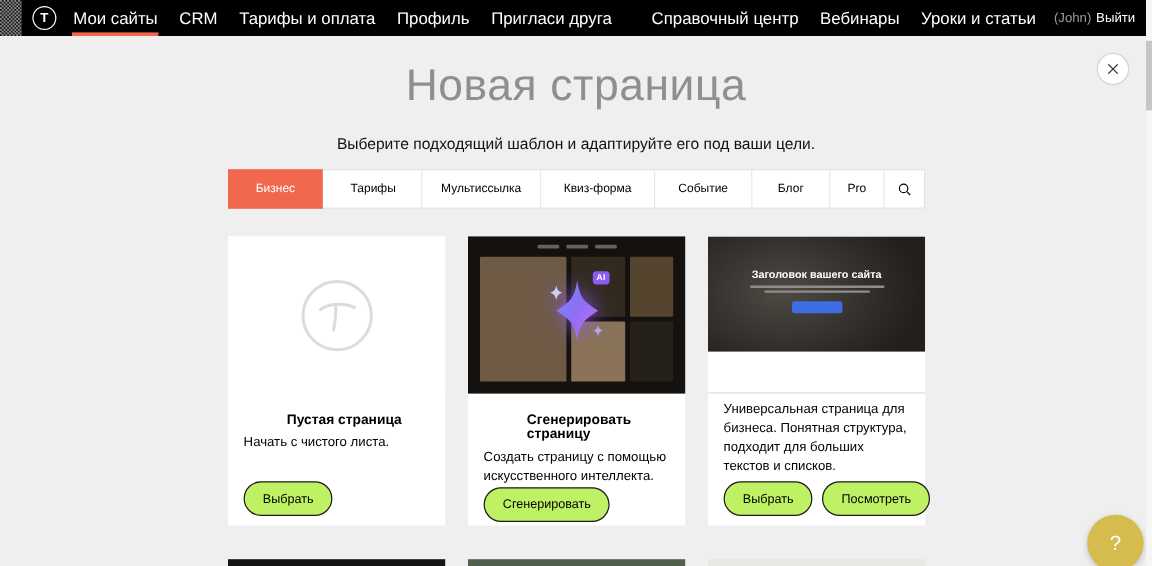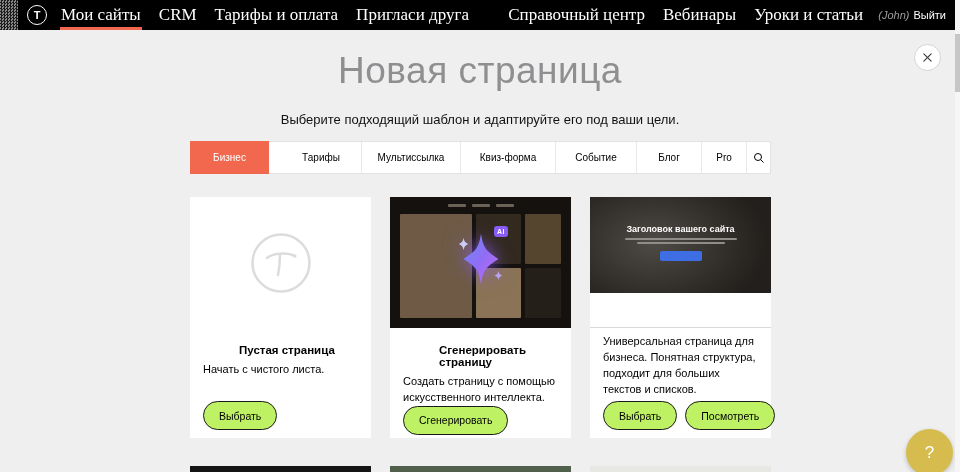"Мои сайты" .nav-item { font-family: Liberation Serif, serif -> none; font-size: 17px -> 14px }
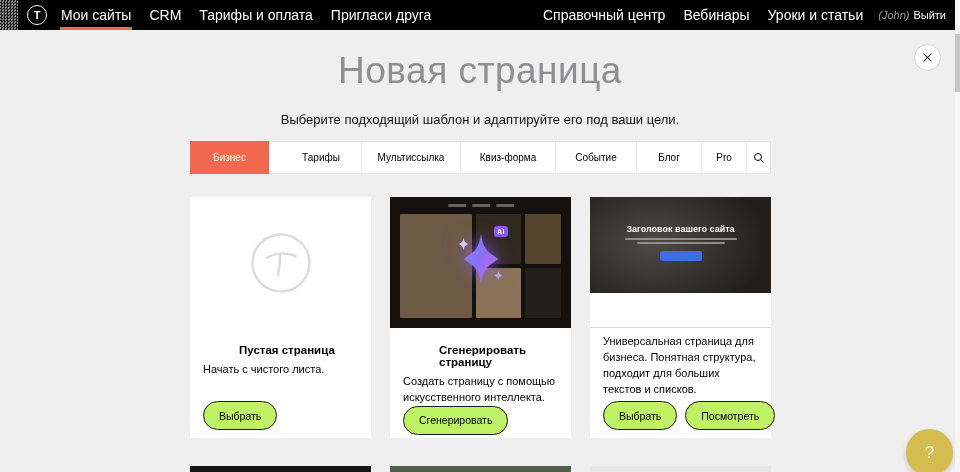"Профиль" a.nav-item { html: none -> <a>Профиль</a> }
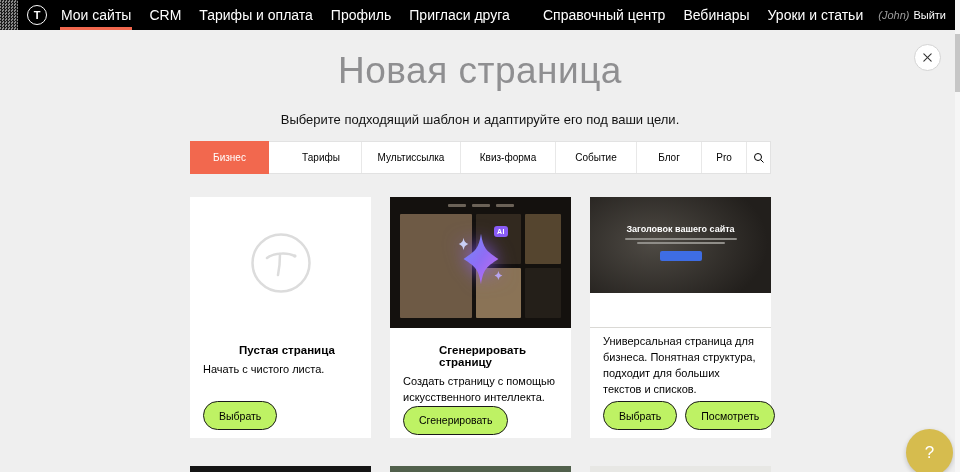"(John)" .user-name { font-style: italic -> none }
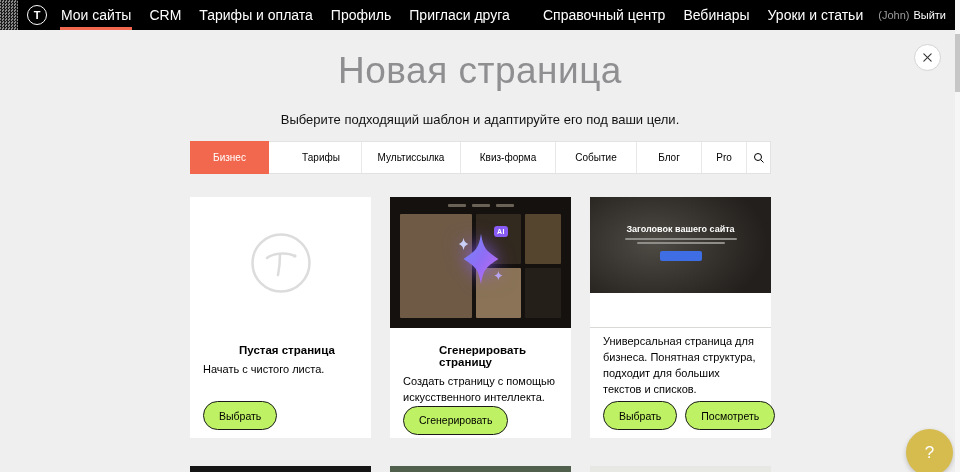"Бизнес" .tab.active { margin: -1px 12px -1px -1px -> -1px 2px -1px -1px }
